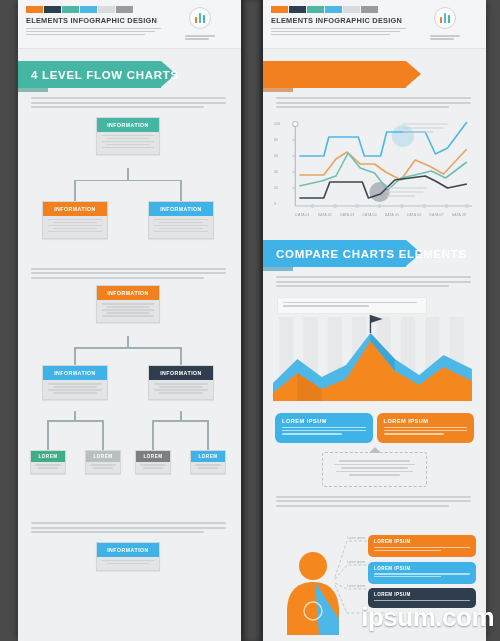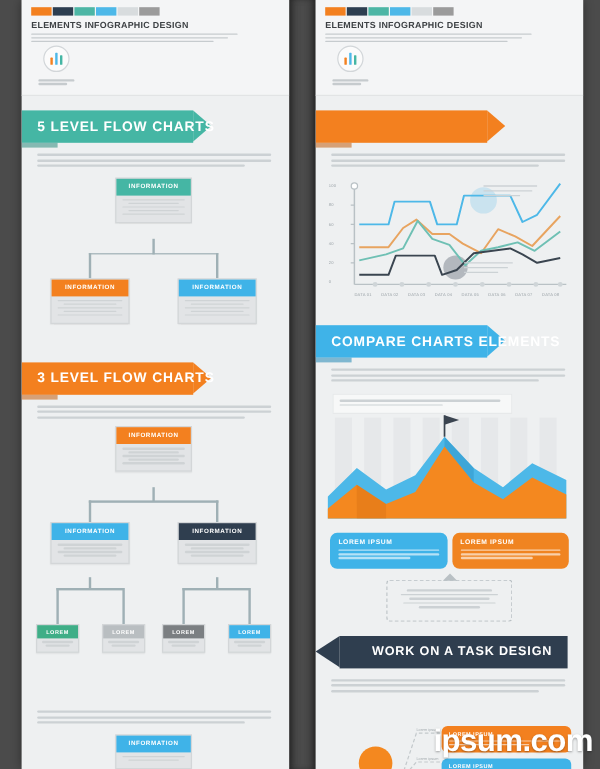"ELEMENTS INFOGRAPHIC DESIGN" .brand { flex-direction: column -> none }
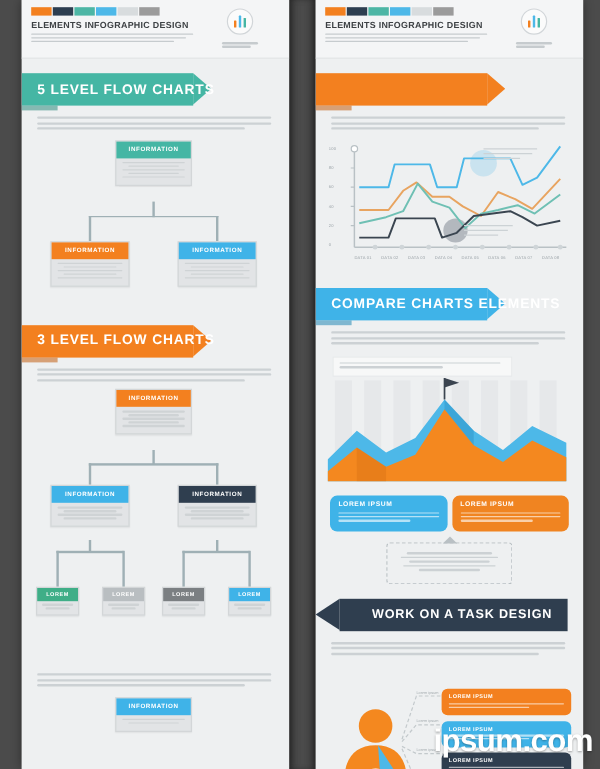"5 LEVEL FLOW CHARTS" span { text: 5 -> 4 }
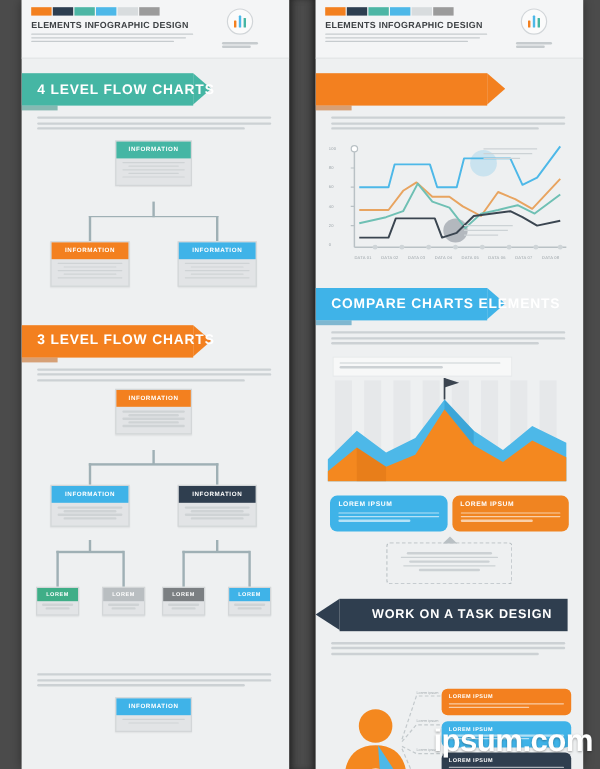"3 LEVEL FLOW CHARTS" div.ribbon { html: <div> <div></div> <div></div> <div></div> <span>3 LEVEL FLOW CHARTS</span> </div> -> none }
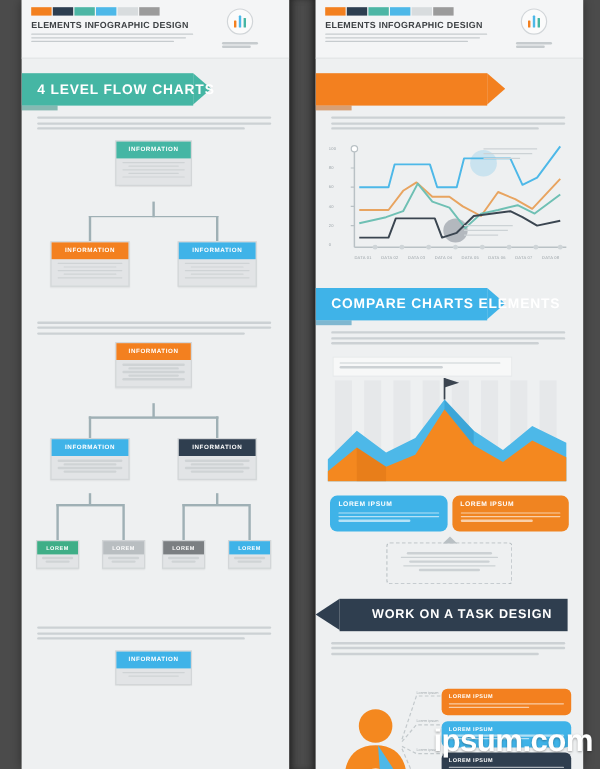"WORK ON A TASK DESIGN" div.ribbon { html: <div> <div></div> <div></div> <span>WORK ON A TASK DESIGN</span> </div> -> none }
